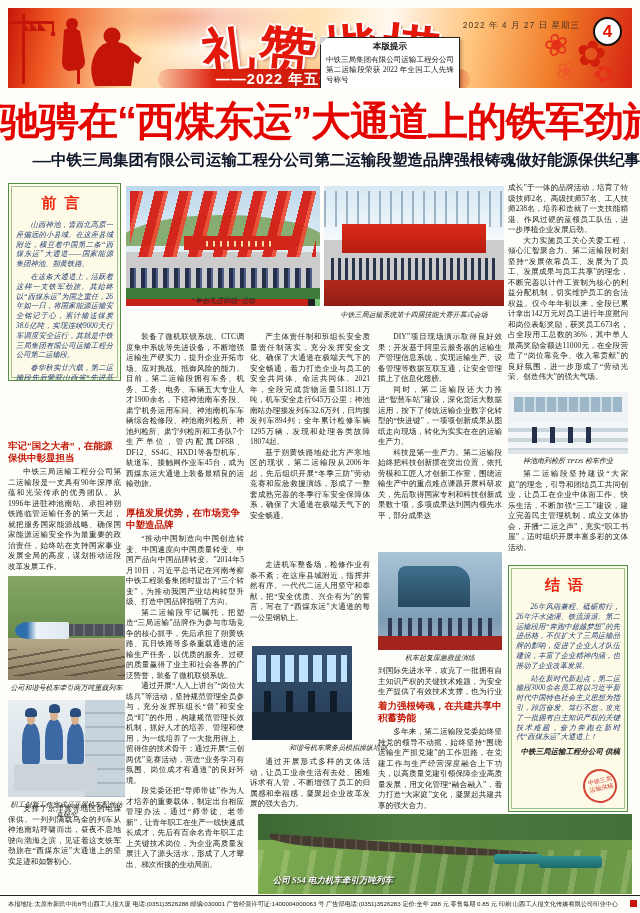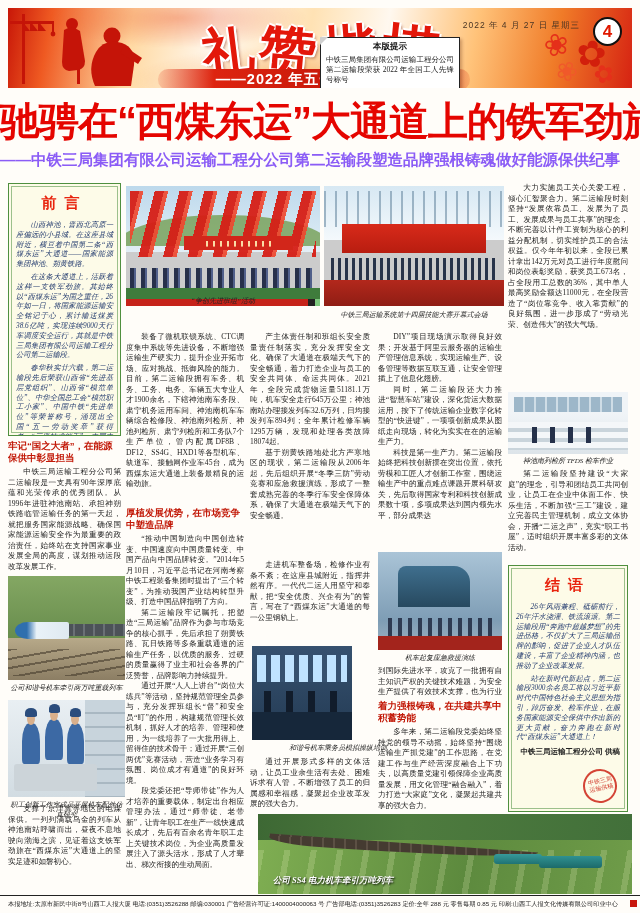"——中铁三局集团有限公司运输工程分公司第二运输段塑造品牌强根铸魂做好能源保供纪事" #subhead { color: #8b5cf6 -> #0f172a; font-family: Liberation Sans, sans-serif -> Liberation Mono, monospace; text-align: left -> right }
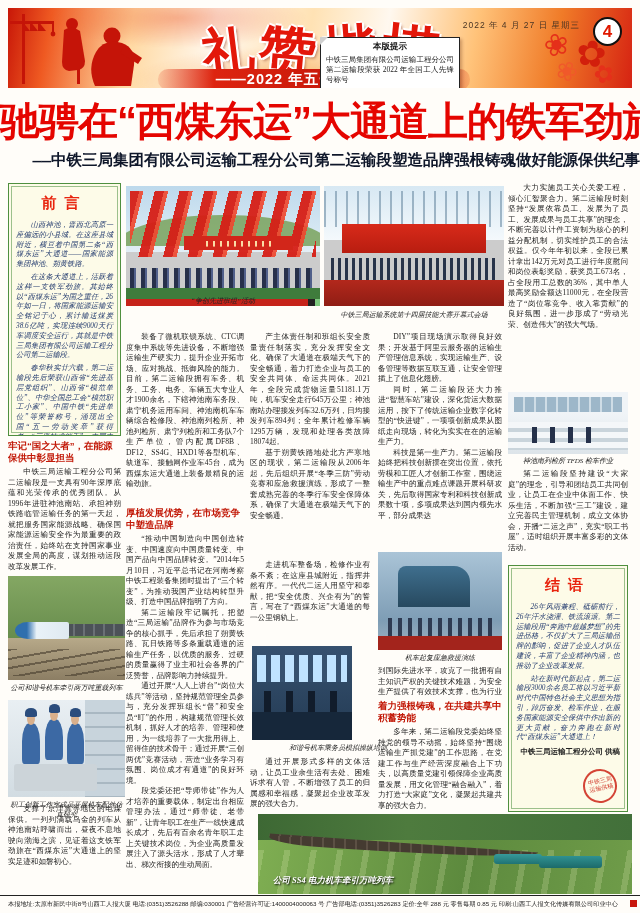"成长”于一体的品牌活动，培育了特级技师2名、高级技师57名、工人技师238名，培" p { html: none -> <p>成长”于一体的品牌活动，培育了特级技师2名、高级技师57名、工人技师238名，培养和造就了一支技能精湛、作风过硬的蓝领员工队伍，进一步厚植企业发展后劲。</p> }
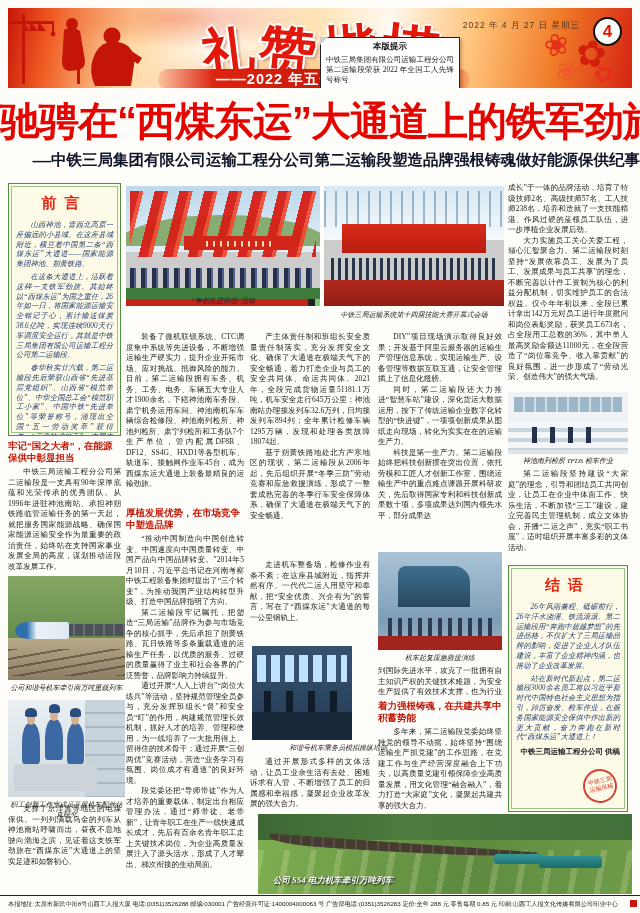"前言" div.greenbox { height: 253px -> 198px }
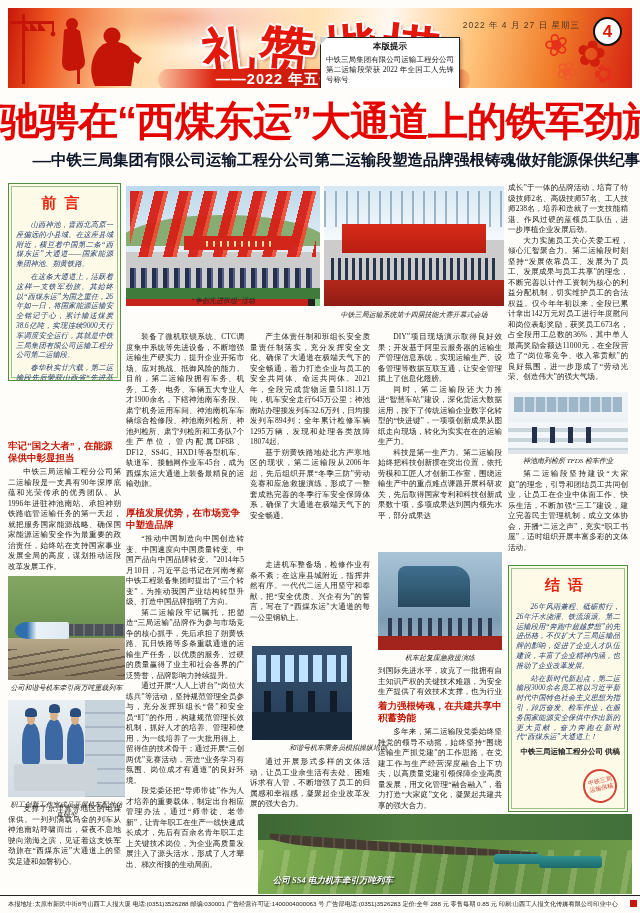"第二运输段牢记嘱托，把塑造“三局运输”品牌作为参与市场竞争的核心抓手，先后承担了" p { text: 品牌影响力持续提升 -> 装备了微机联锁系统 }
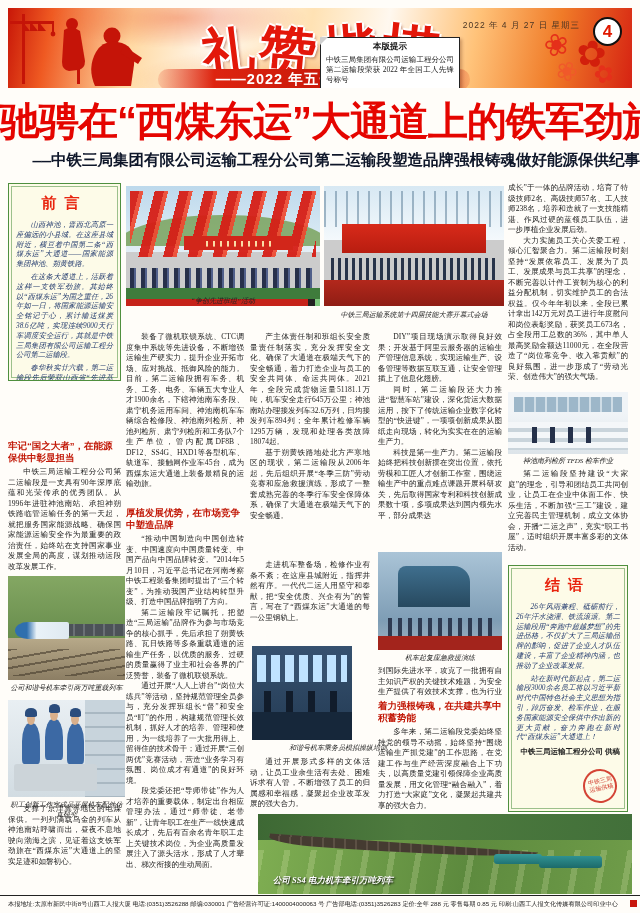"站在新时代新起点，第二运输段3000余名员工将以习近平新时代中国特色社会主义思想" p { text: 检车作业，在服务国家能源安全保供中作出新的更大贡献 -> 笃行不怠，攻克了一批拥有自主知识产权的关键技术难题 }
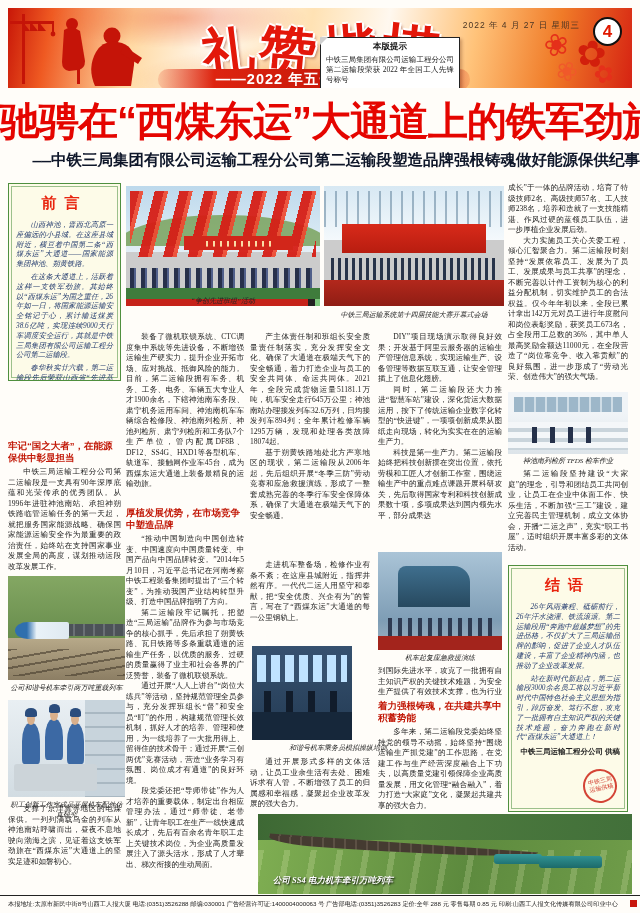"中铁三局运输工程分公司 供稿" .attrib { font-style: none -> italic }
